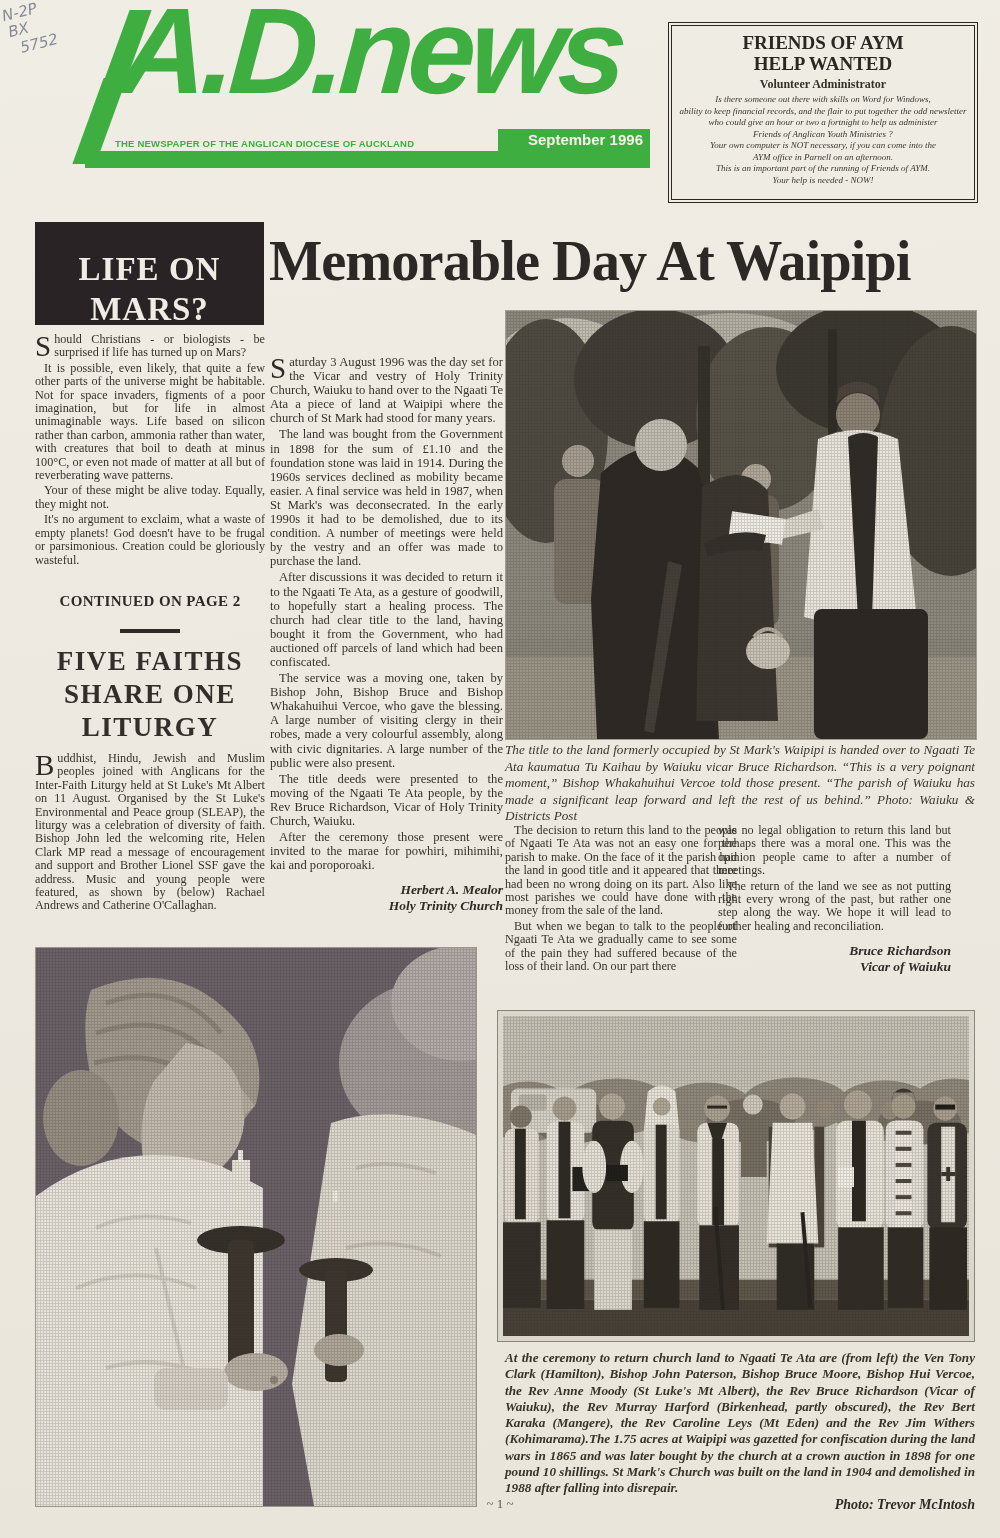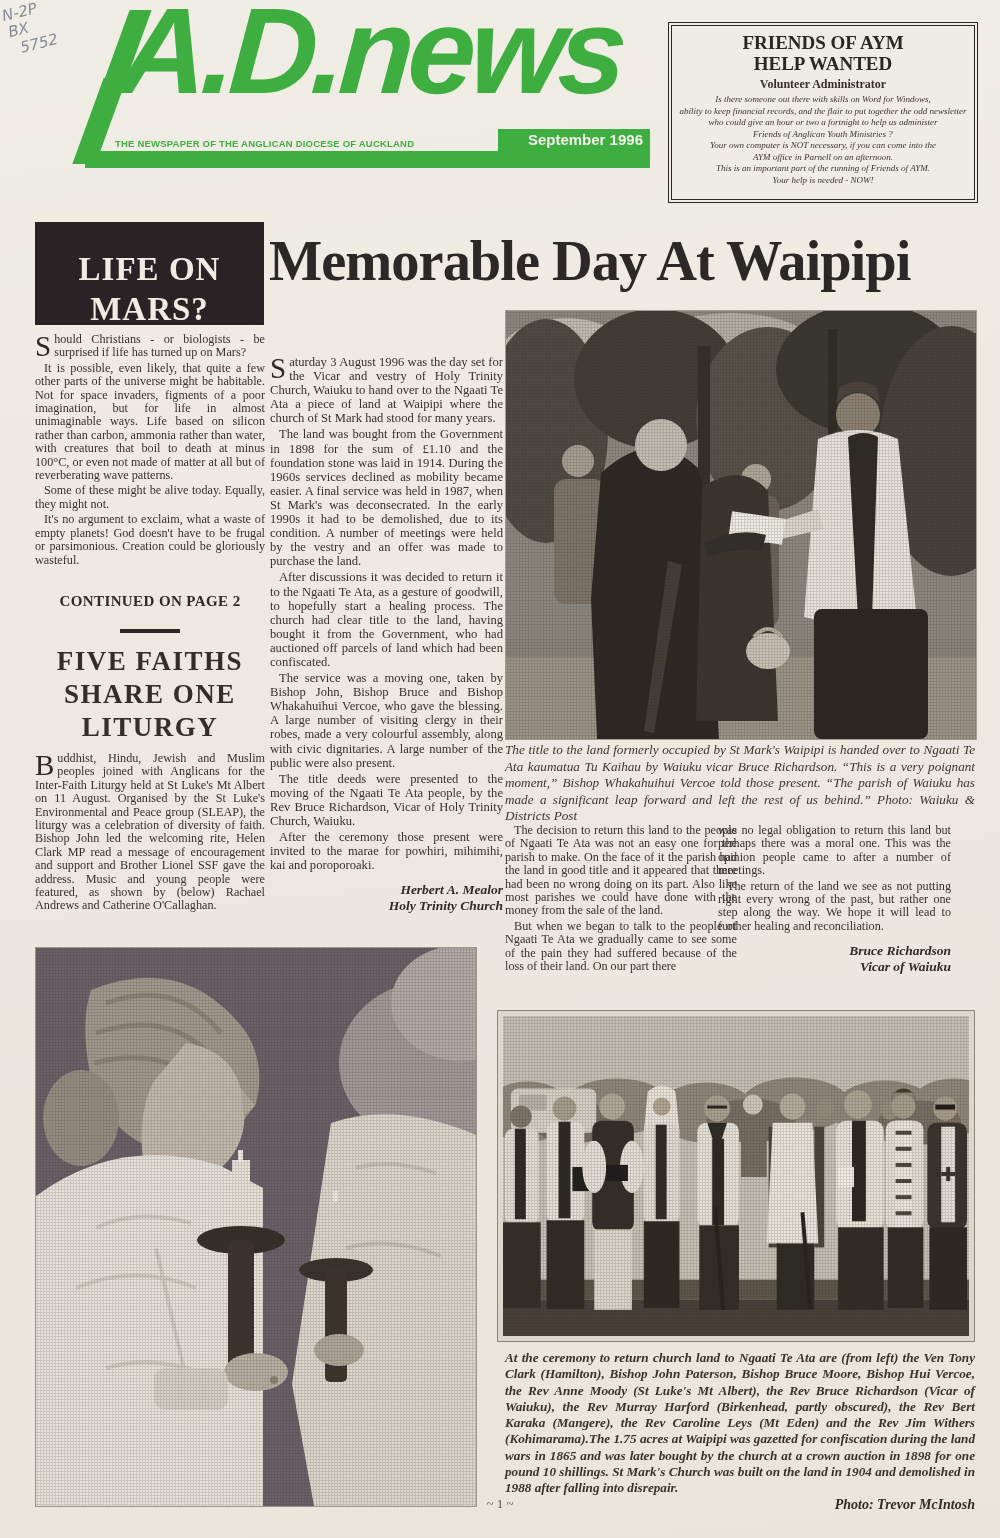"Some of these might be" p.ind { text: Some -> Your }
